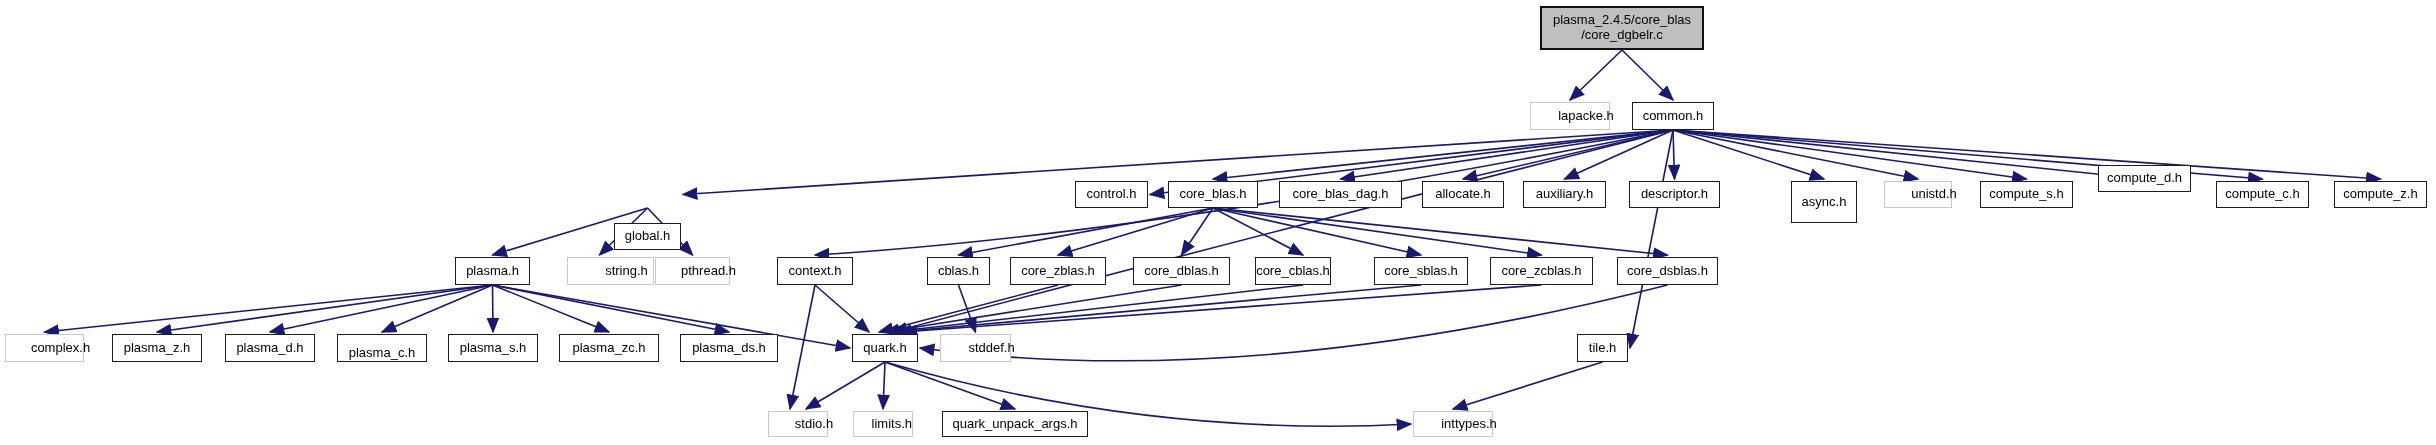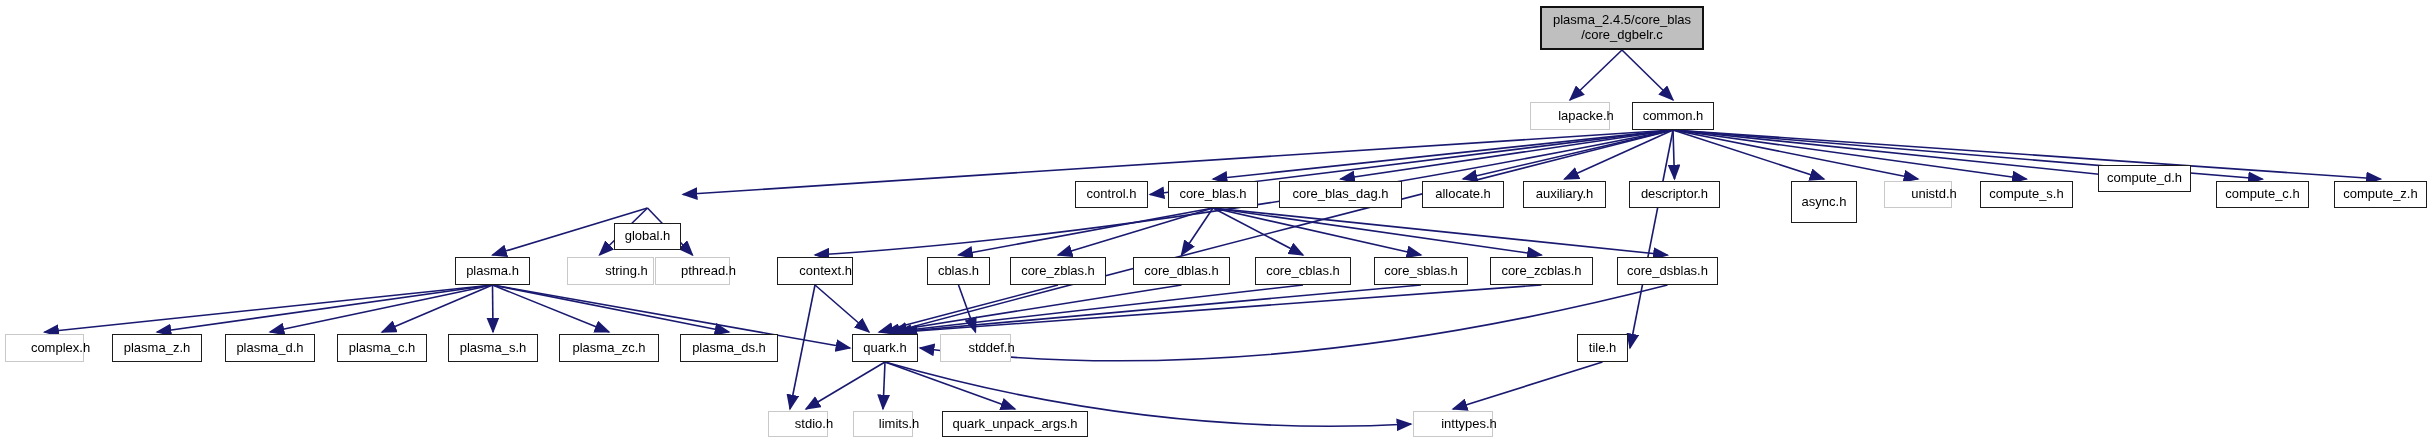"context.h" div.node { justify-content: flex-end -> none }
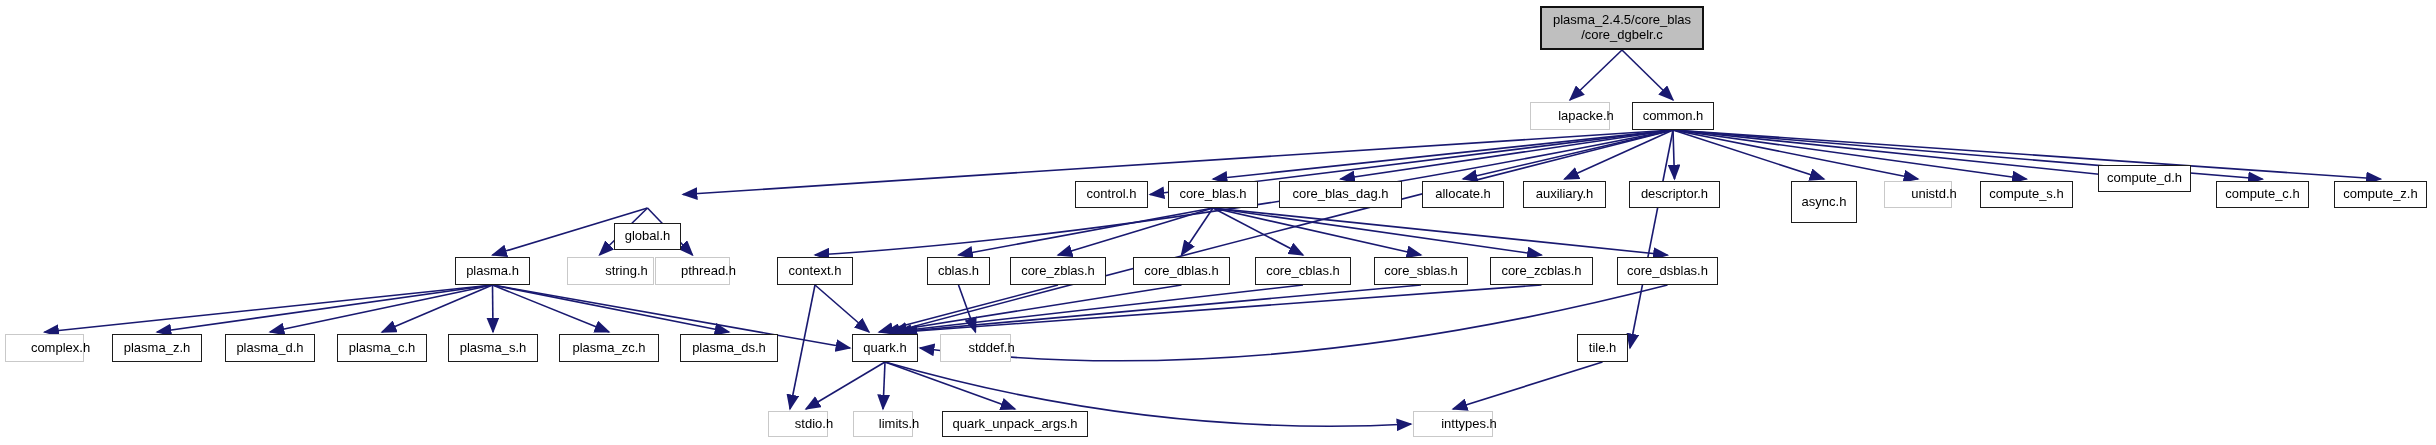"core_cblas.h" div.node { width: 96px -> 76px }
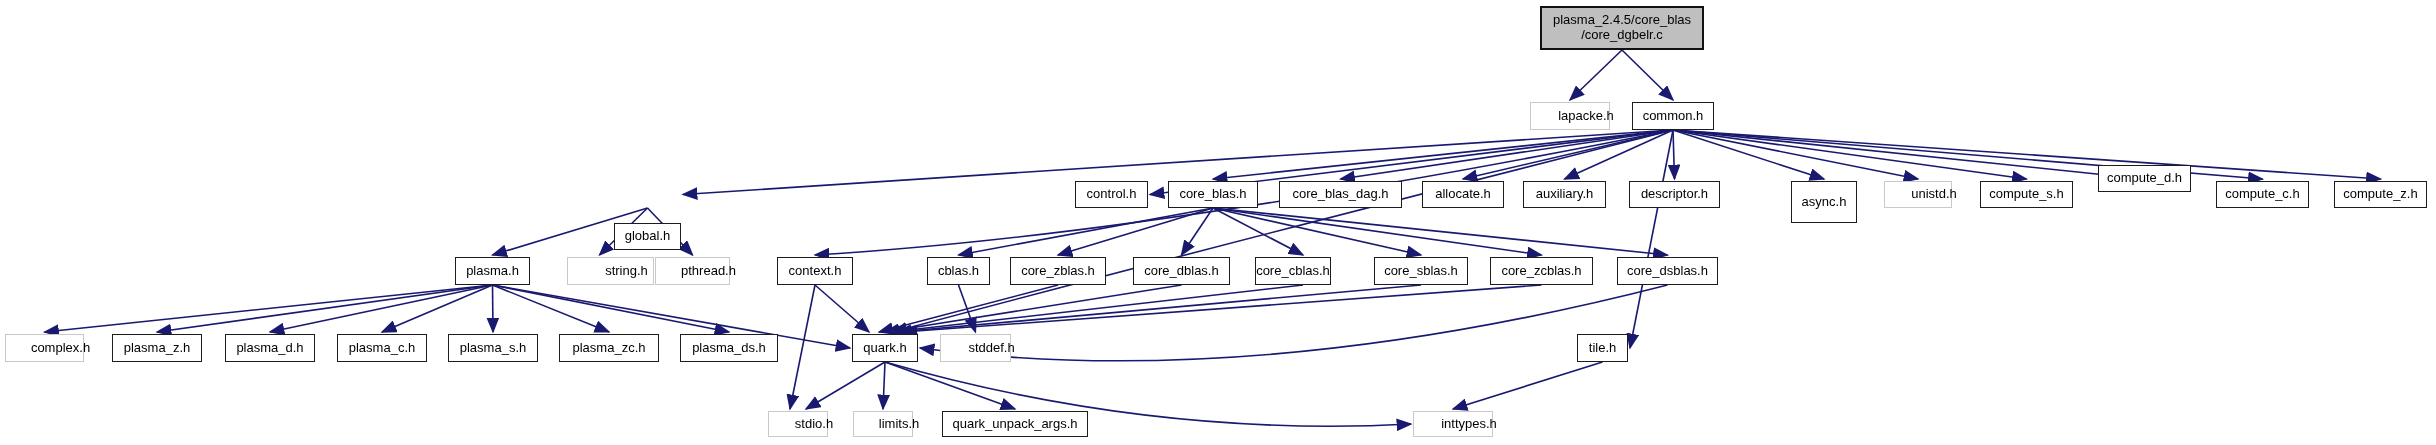"plasma_c.h" div.node { align-items: none -> flex-end }
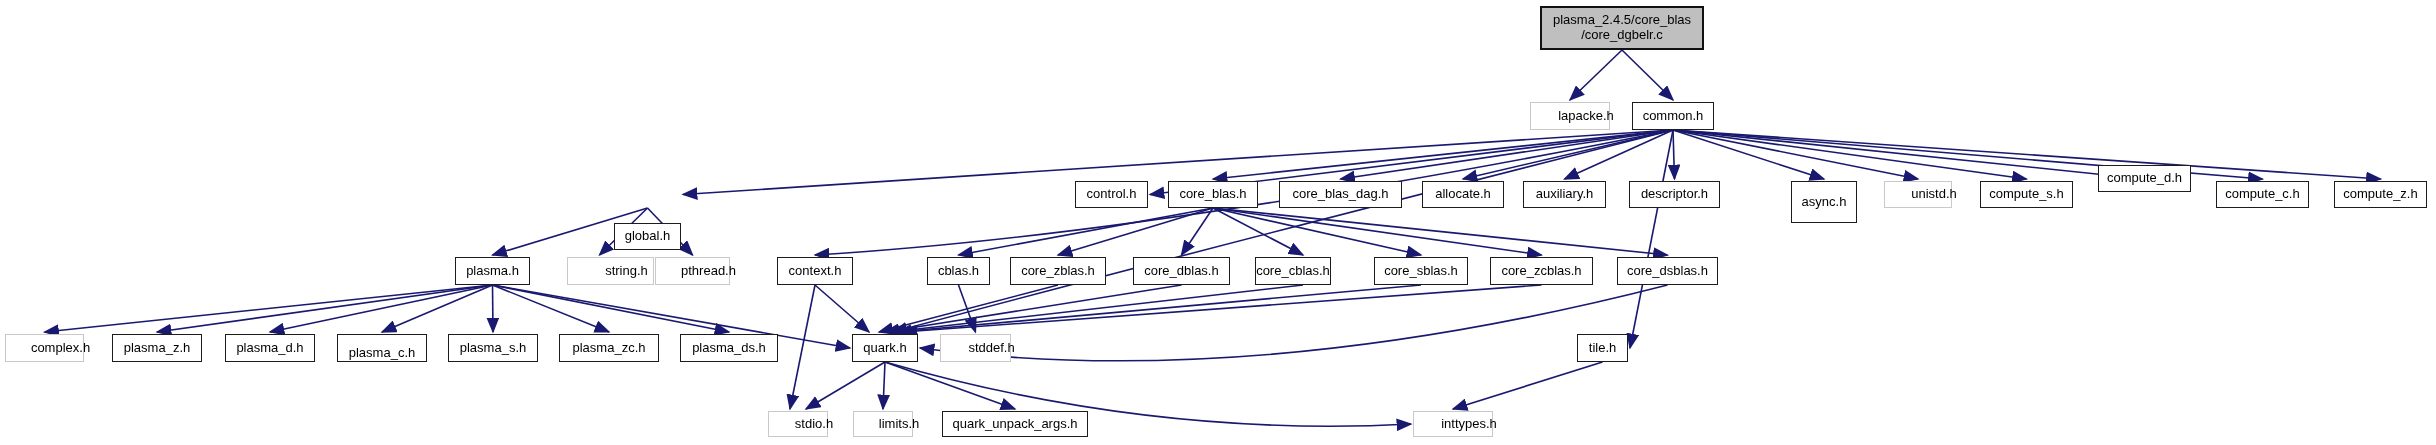"limits.h" div.node { justify-content: none -> flex-end }
